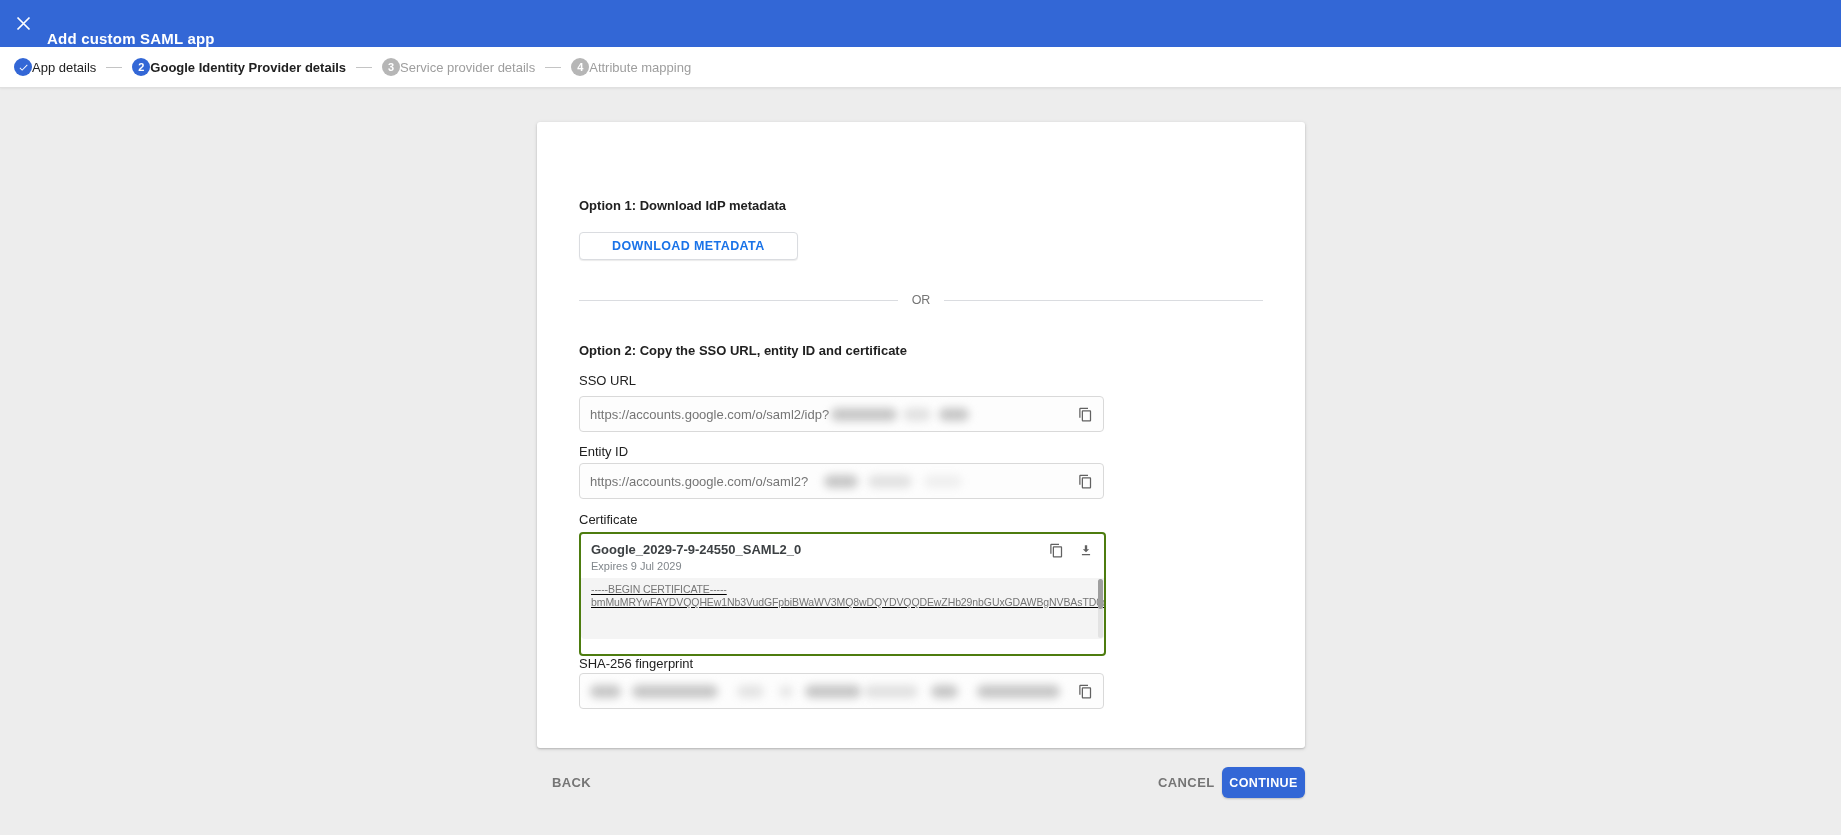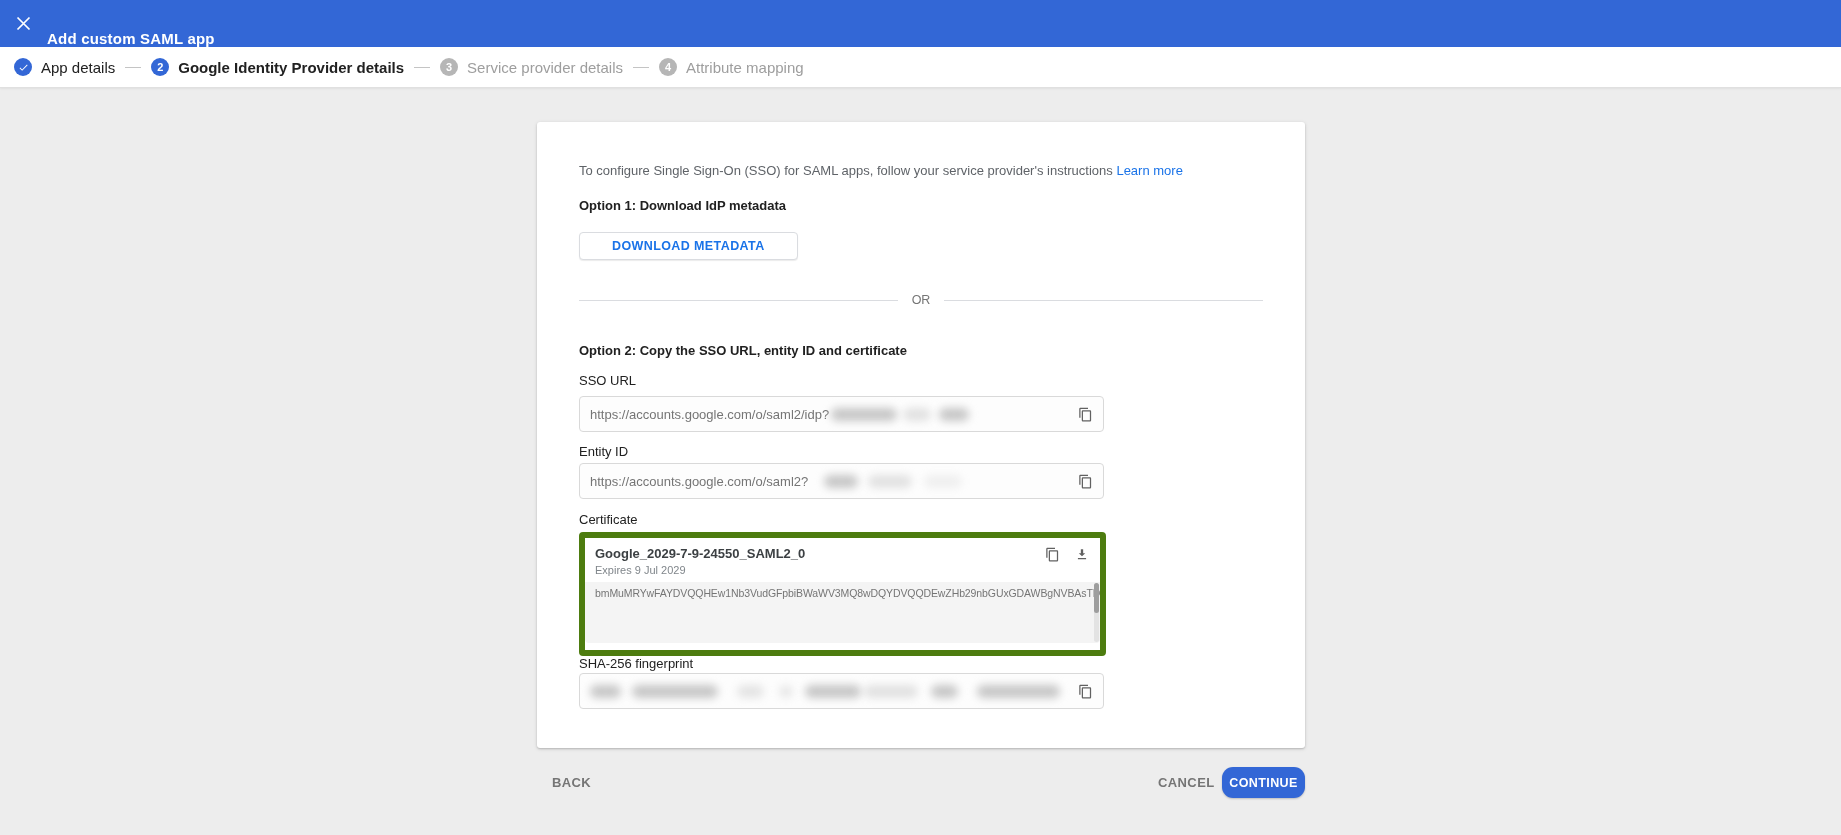"App details" .step-label { font-size: 15px -> 13px; margin-left: 9px -> none }
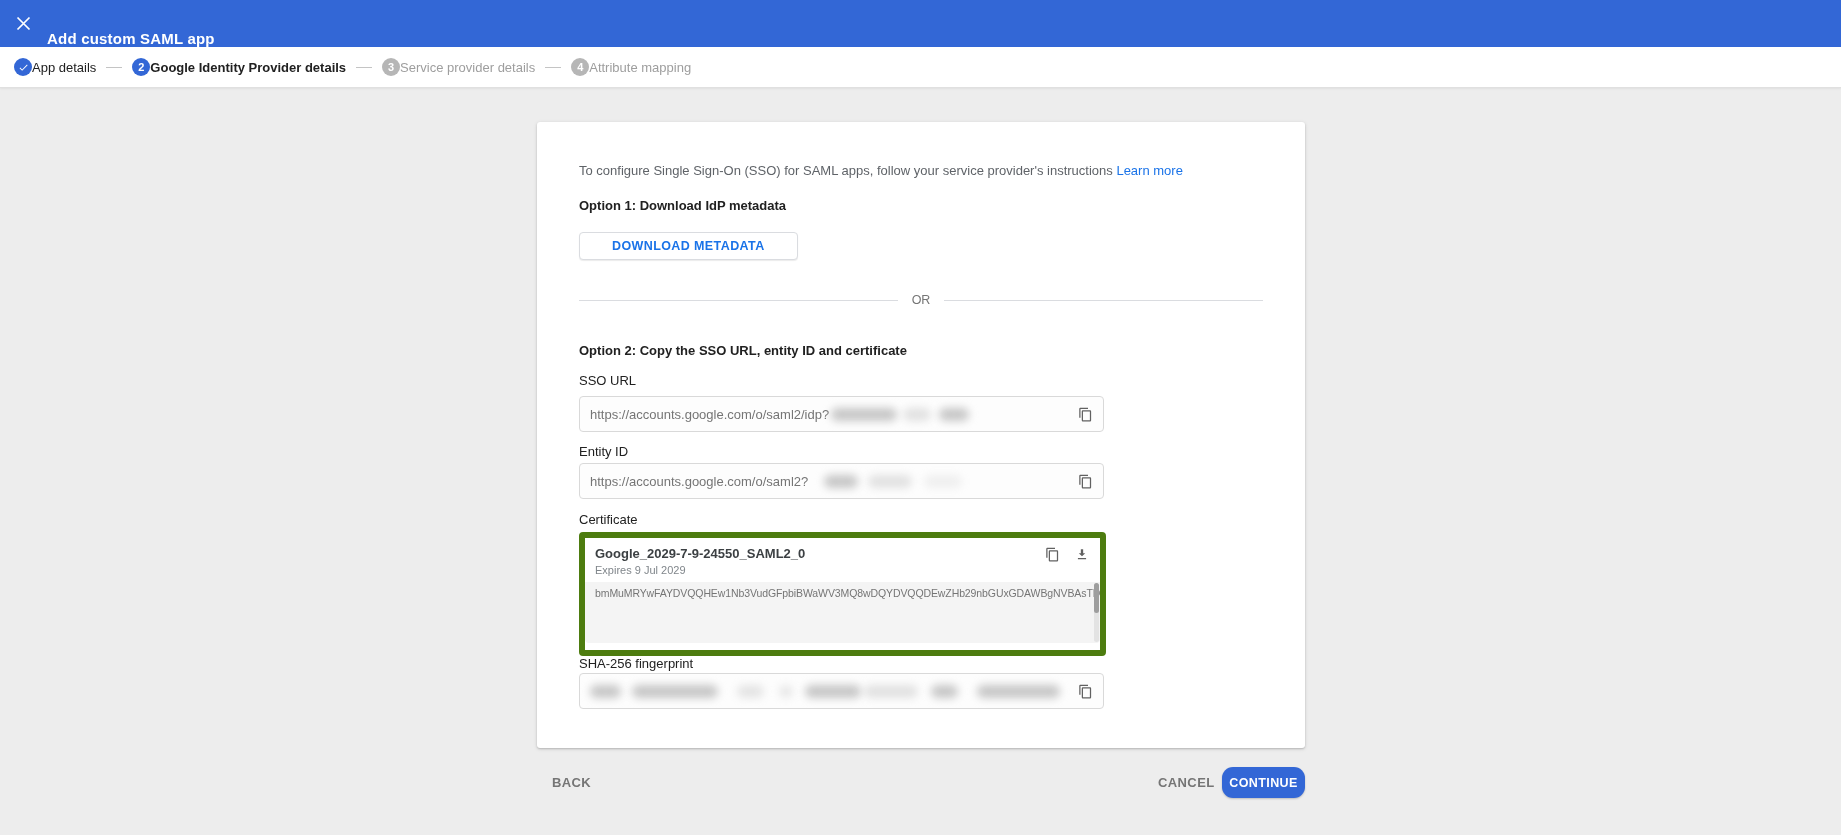"To configure Single Sign-On (SSO)" div.intro { html: <div><span>To configure Single Sign-On (SSO) for SAML apps, follow your service provider's instructions</span> <a>Learn more</a></div> -> none }
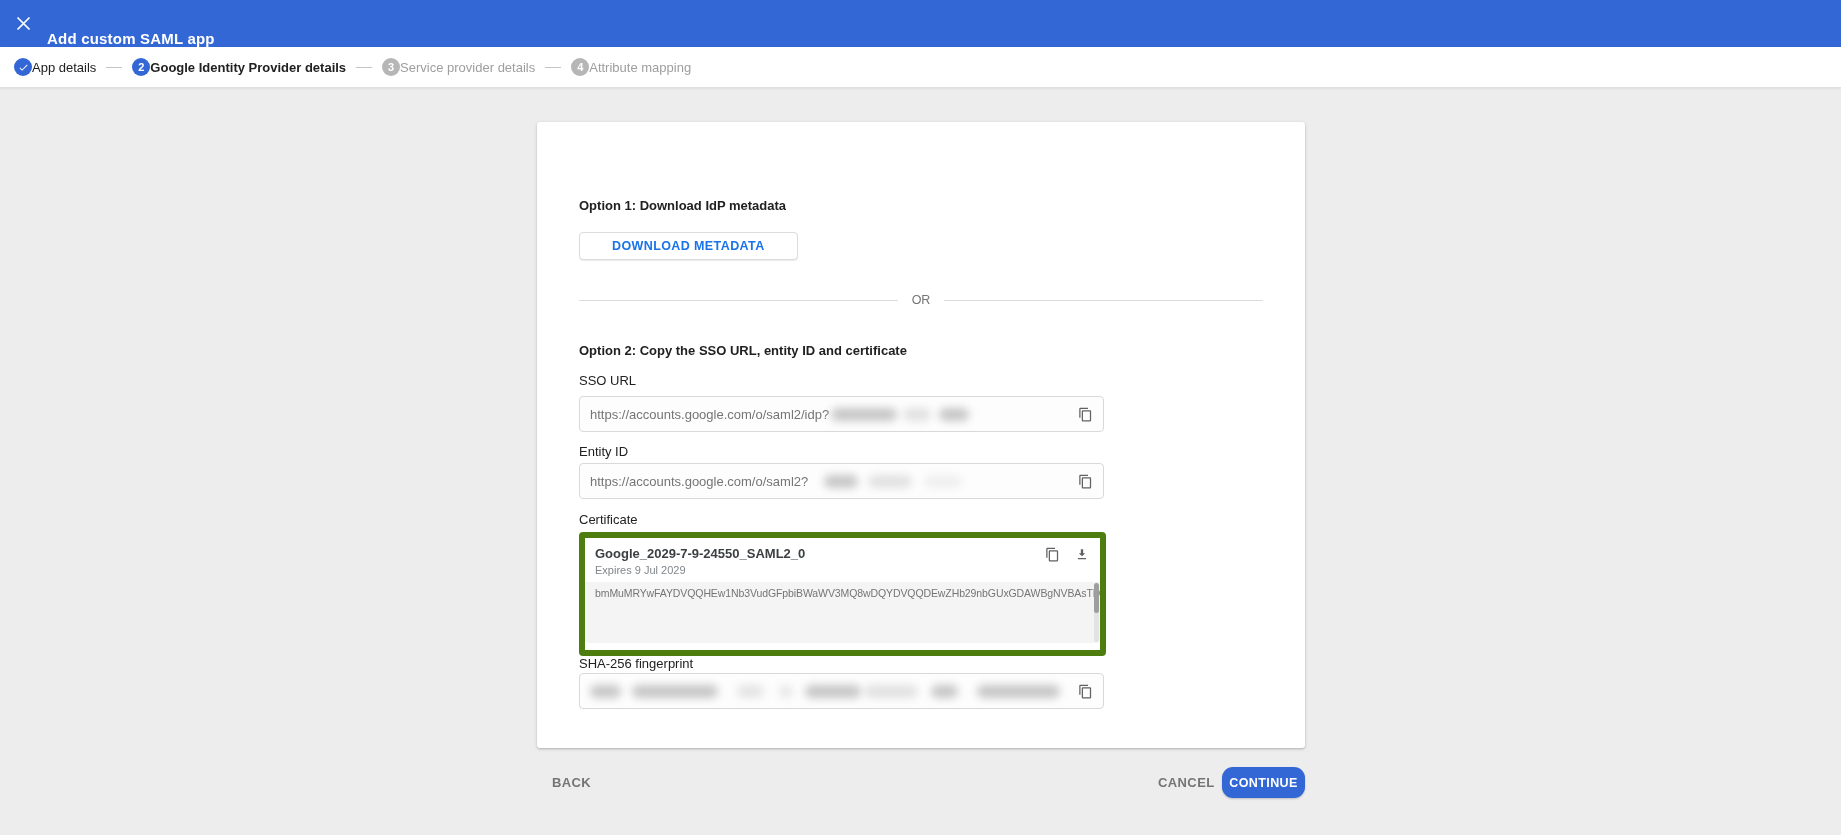"Google_2029-7-9-24550_SAML2_0" .cert-box { border: 6px solid #4d7c0f -> 2px solid #4d7c0f; text-decoration: none -> underline }
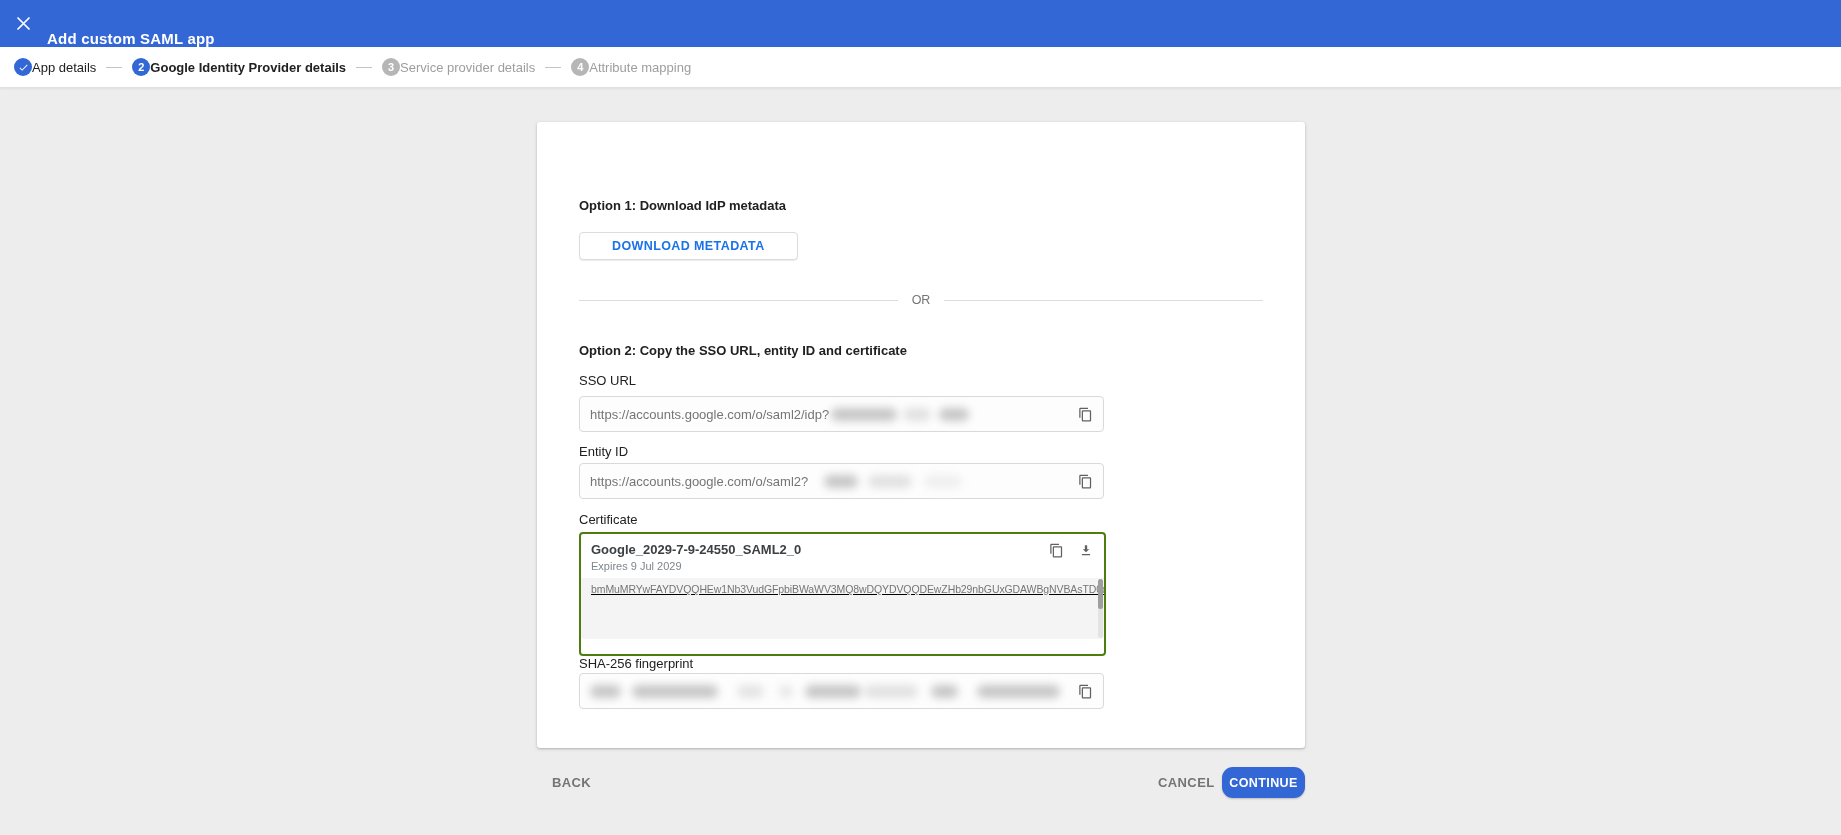"-----BEGIN CERTIFICATE-----" div.cert-line { html: none -> <div>-----BEGIN CERTIFICATE-----</div> }
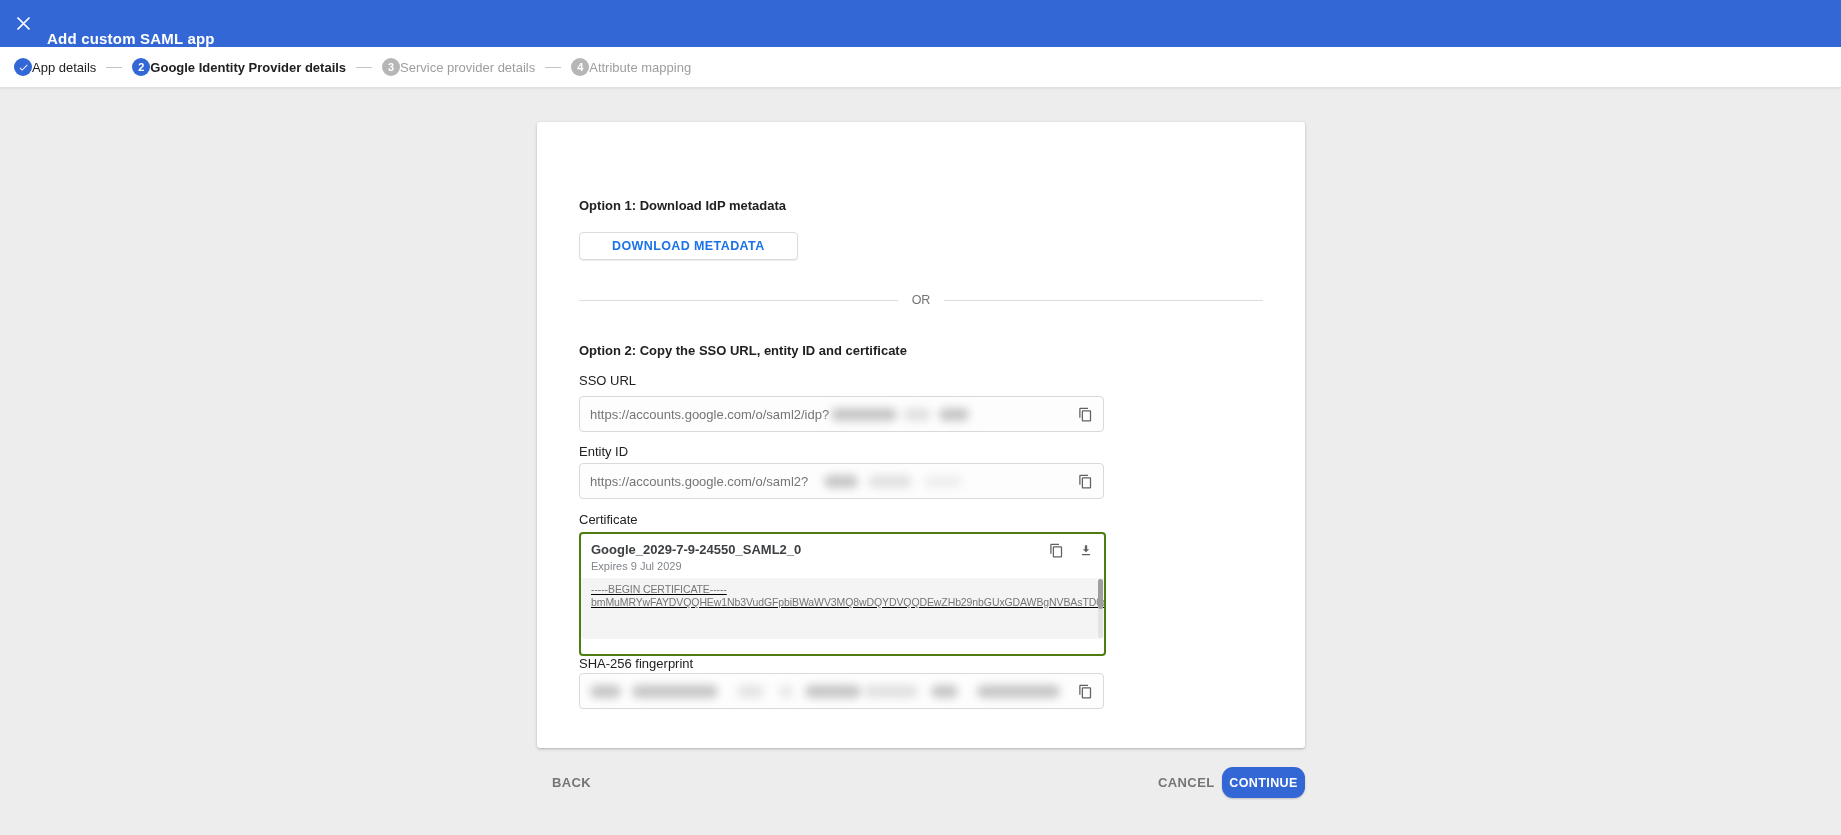"CONTINUE" .btn-continue { border-radius: 11px -> 6px }
